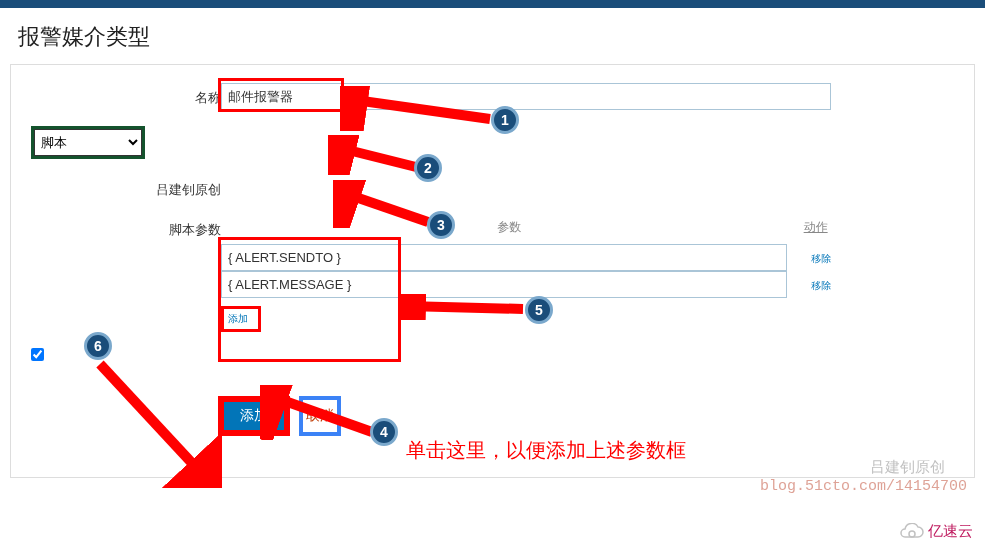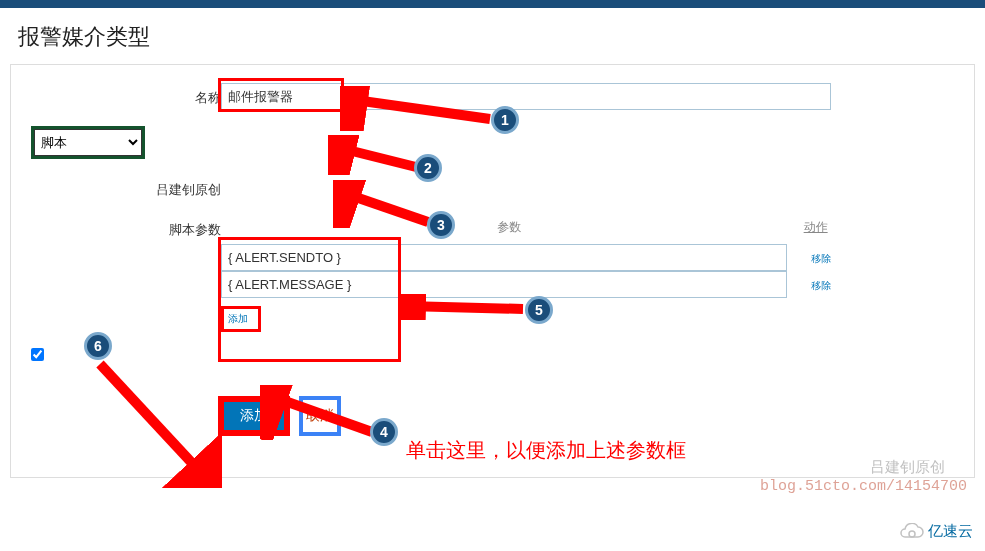"亿速云" .footer-logo { color: #0369a1 -> #be185d }
